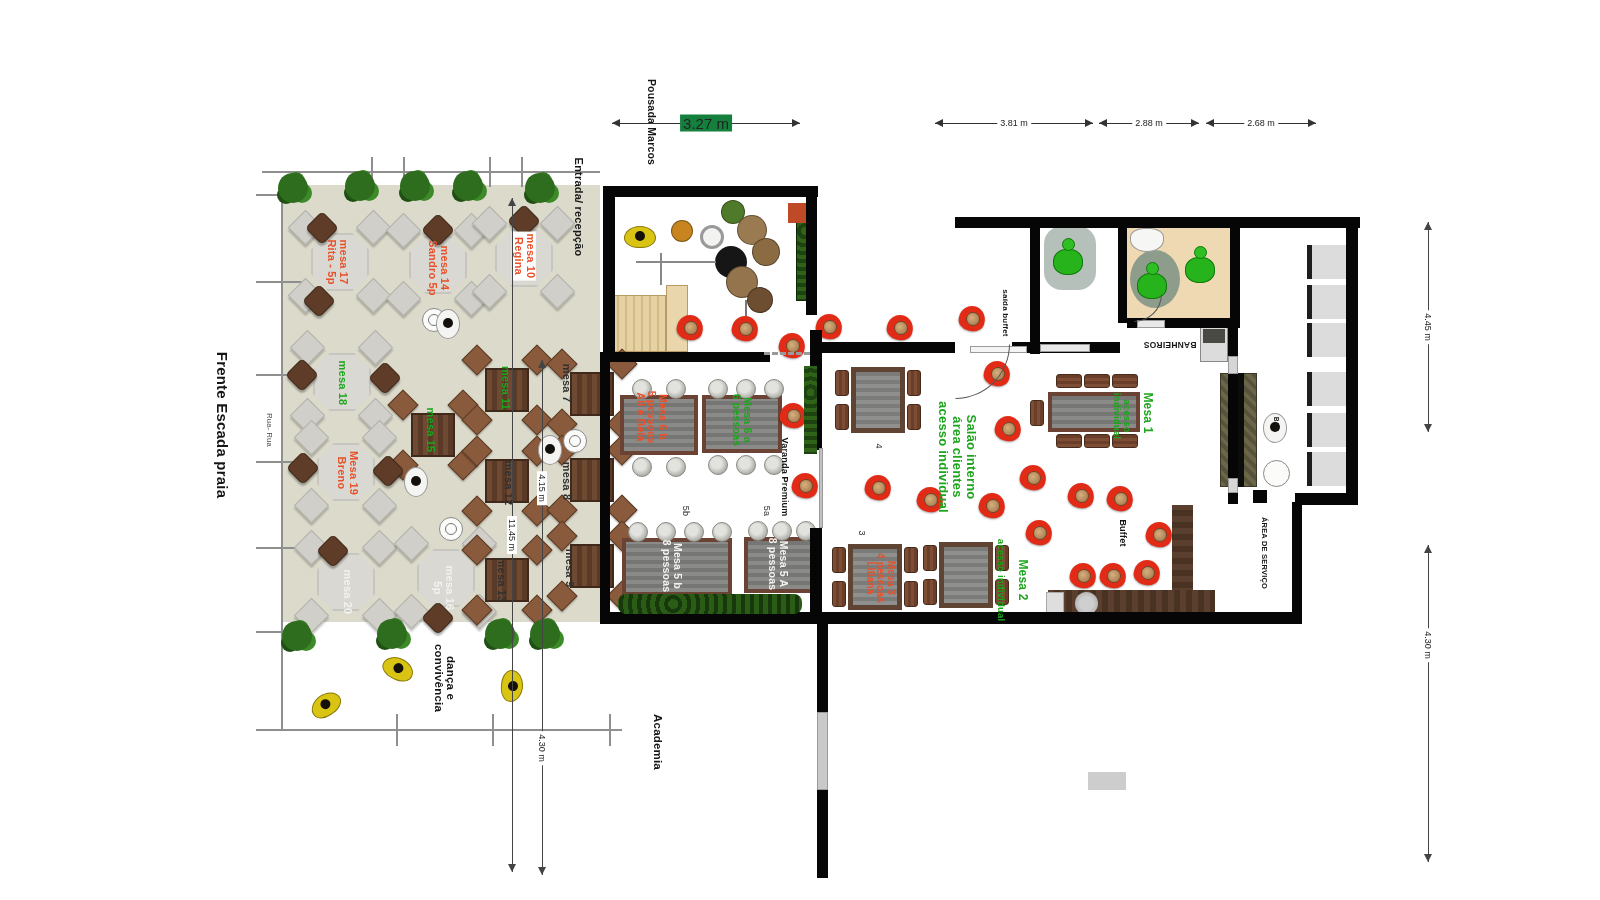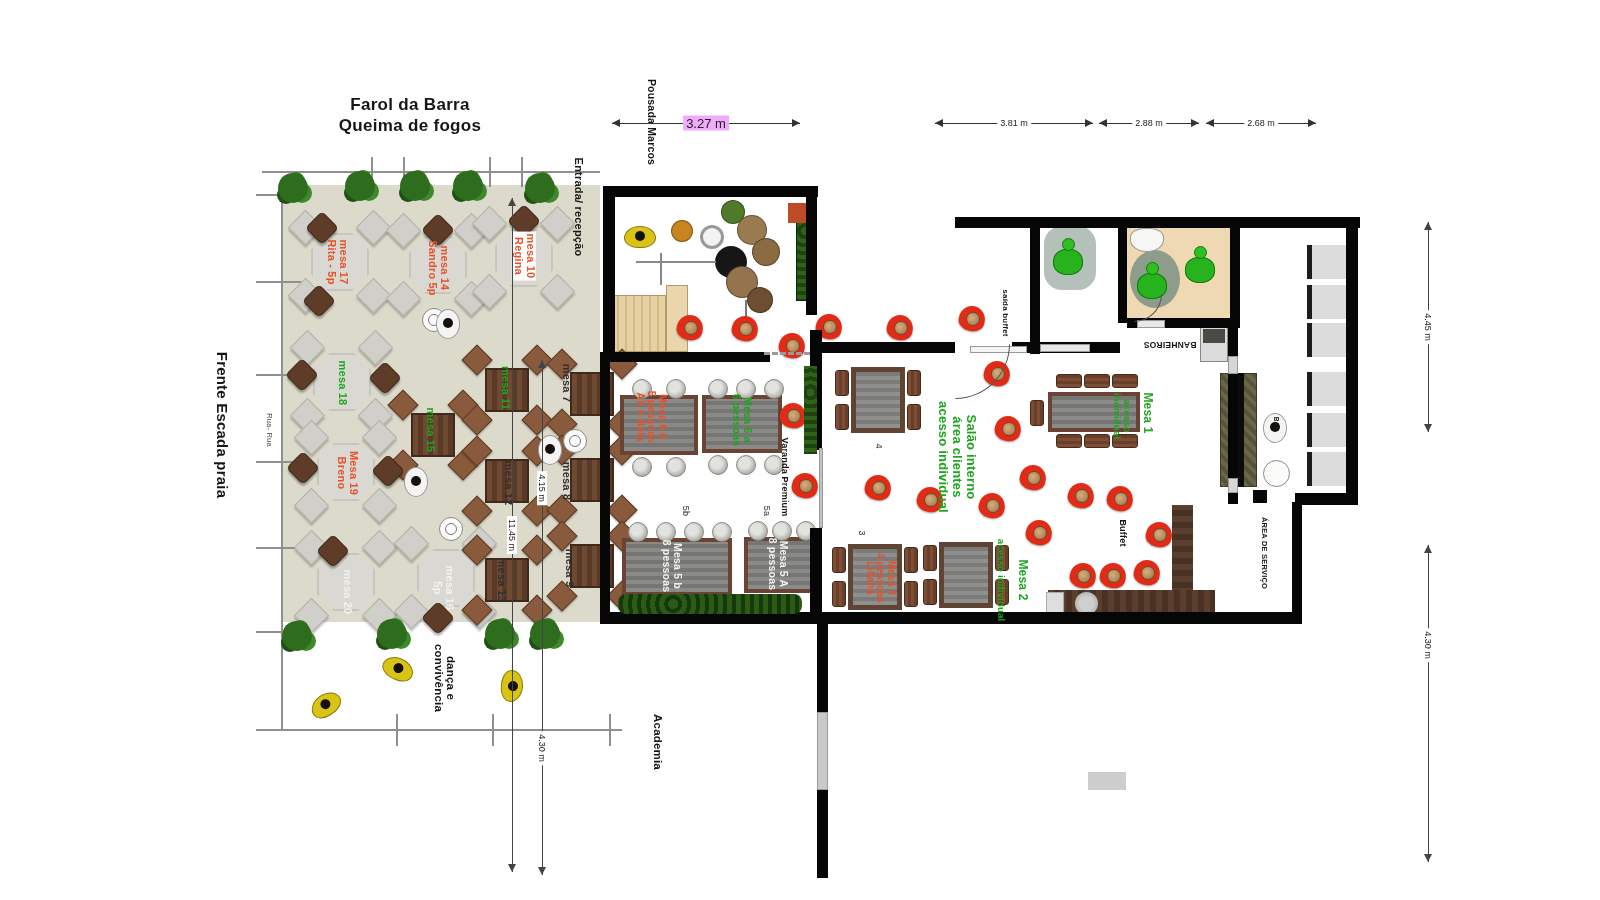"Farol da Barra" div.title { html: <div> <div>Farol da Barra</div> <div>Queima de fogos</div> </div> -> none }
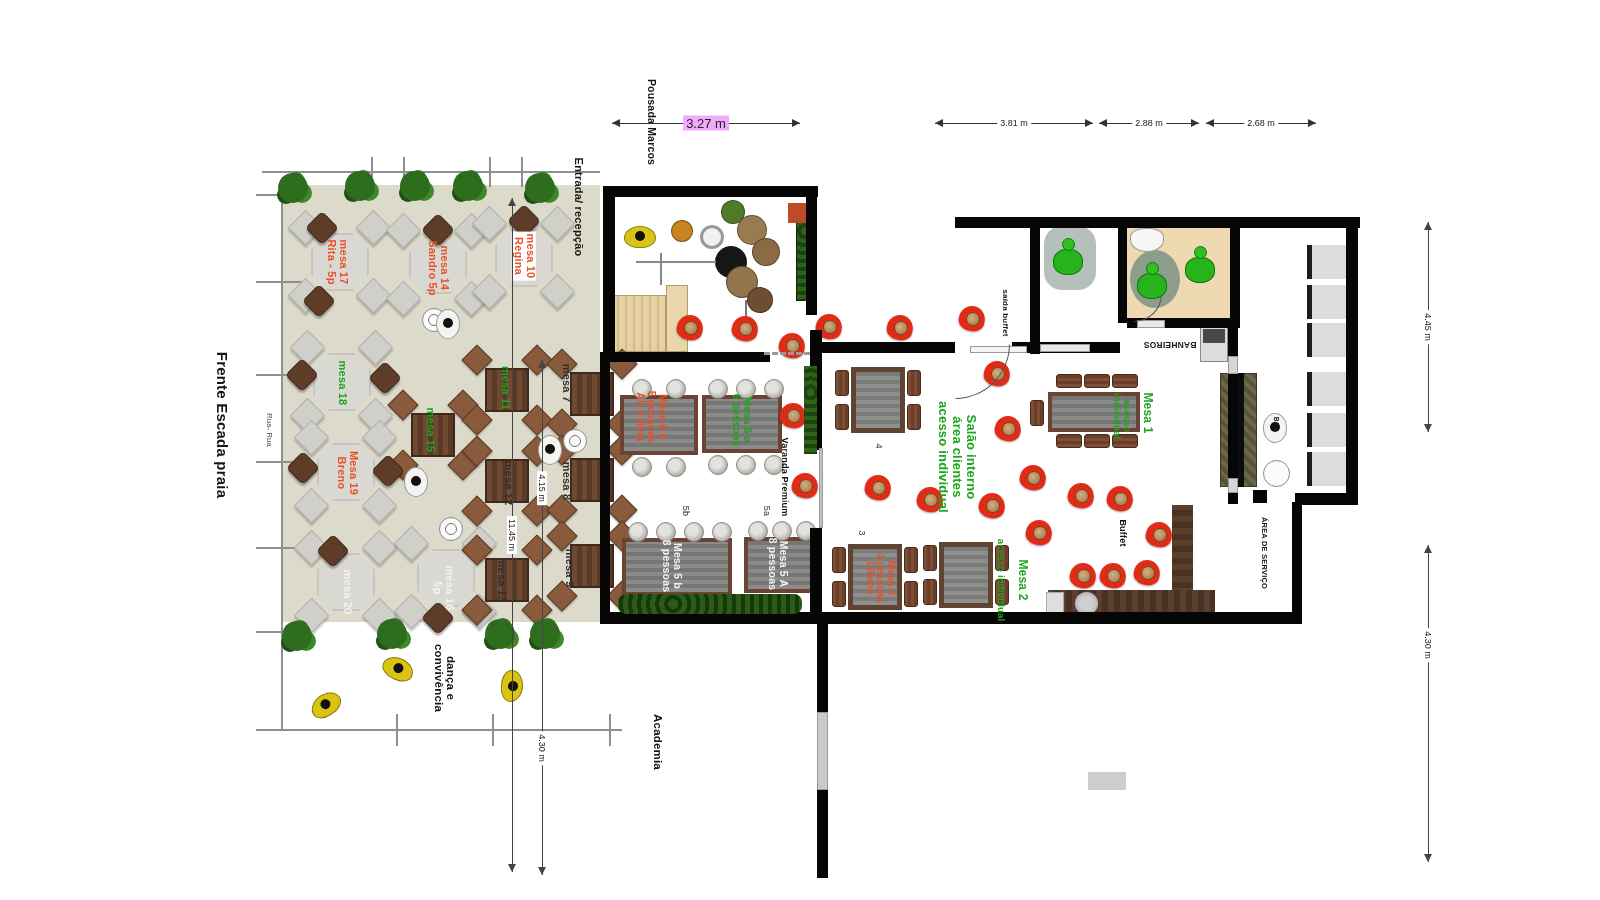"3.27 m" div { background: #f0abfc -> #15803d; font-size: 13px -> 15px }
